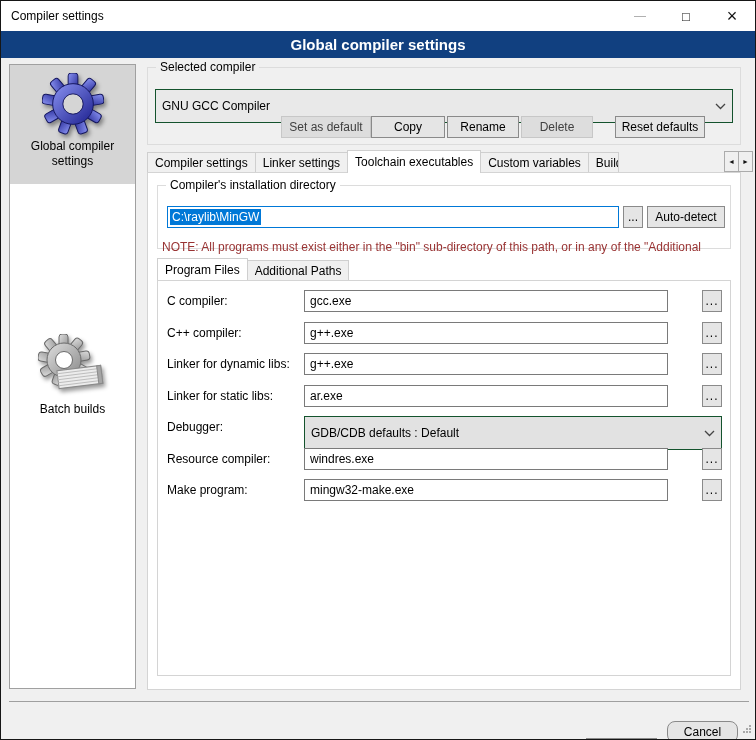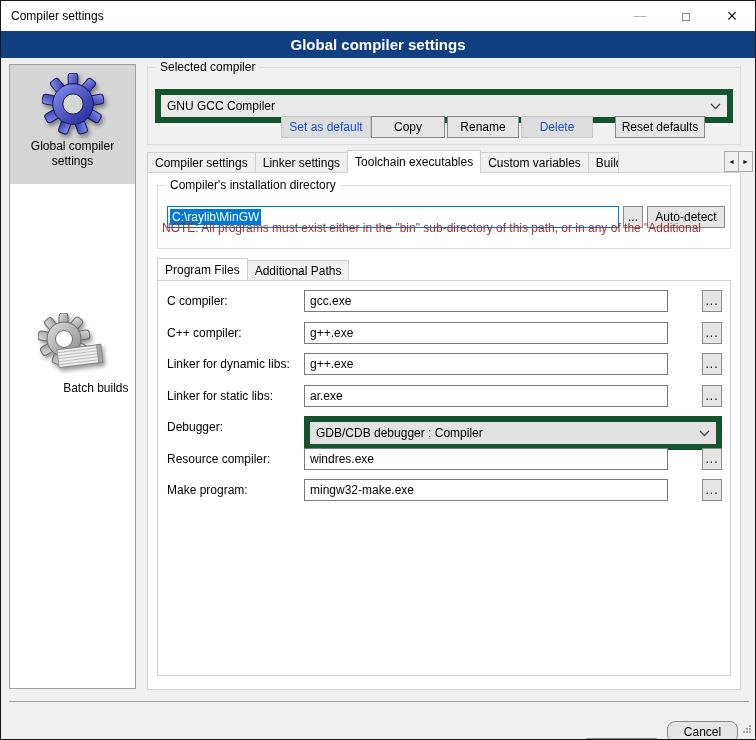"GNU GCC Compiler" .combo { border: 6px solid #14532d -> 1px solid #14532d }
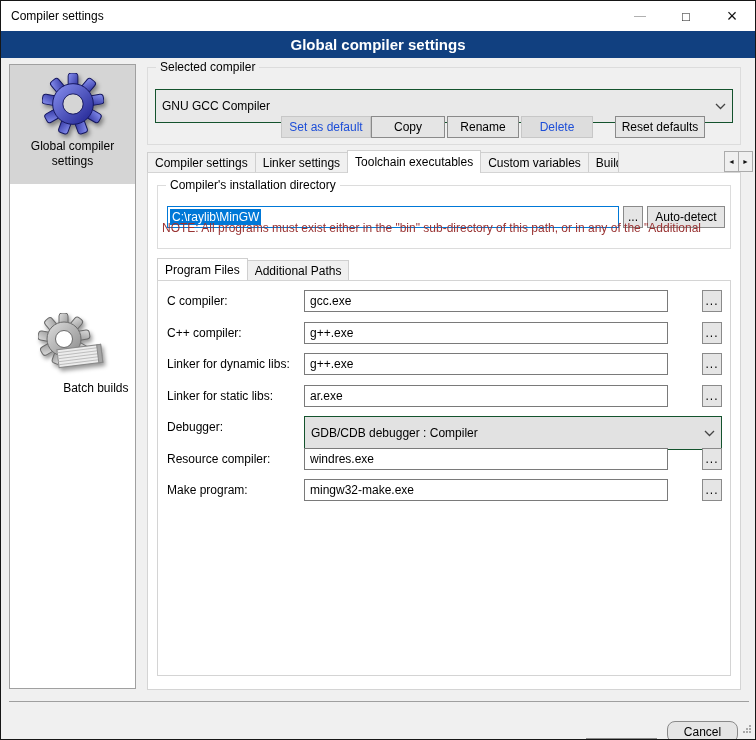"Set as default" .btn.disabled { color: #1d4ed8 -> #404040 }
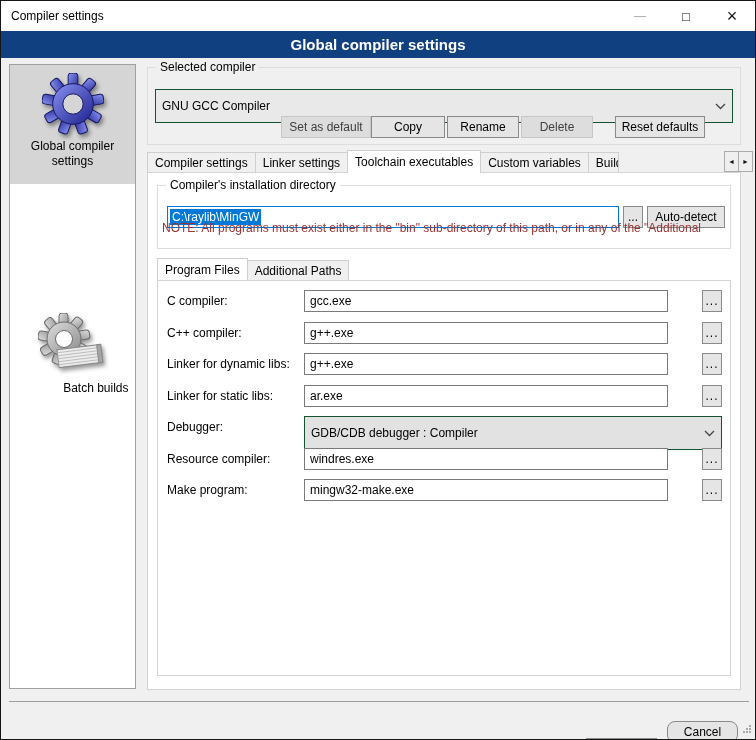"NOTE: All programs must exist" .note { top: 220px -> 239px }
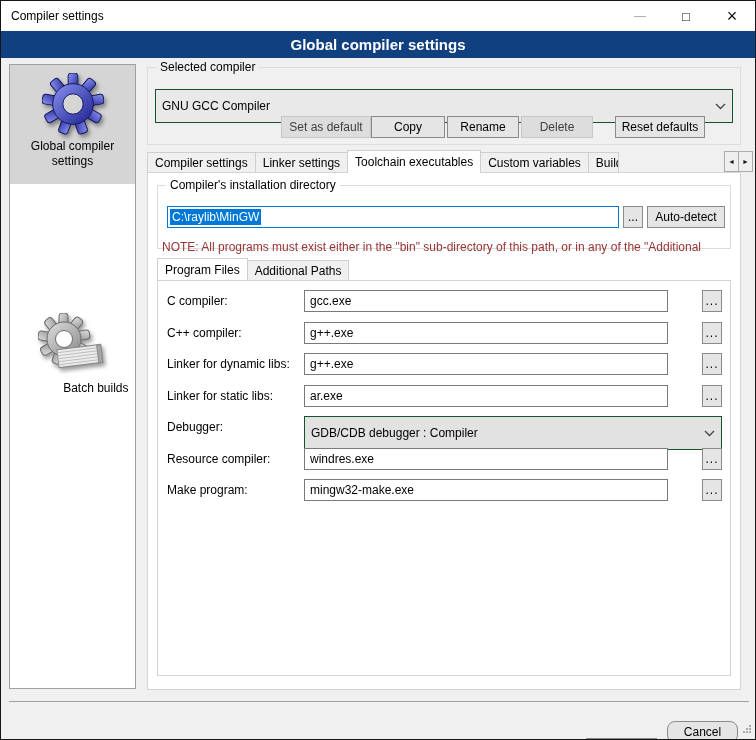"Batch builds" #side-2 { text-align: right -> none; top: 240px -> 261px }
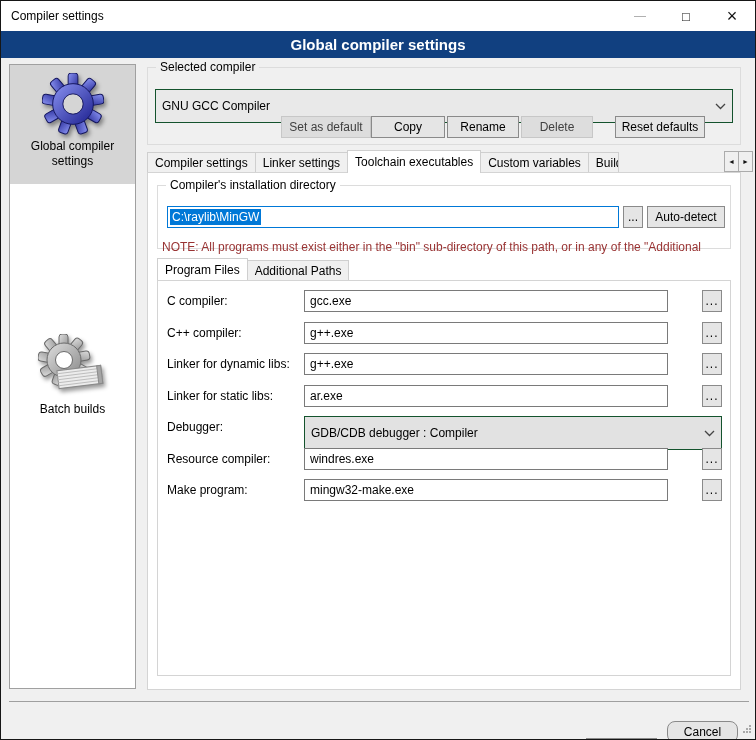"GDB/CDB debugger : Compiler" span { text: debugger : Compiler -> defaults : Default }
